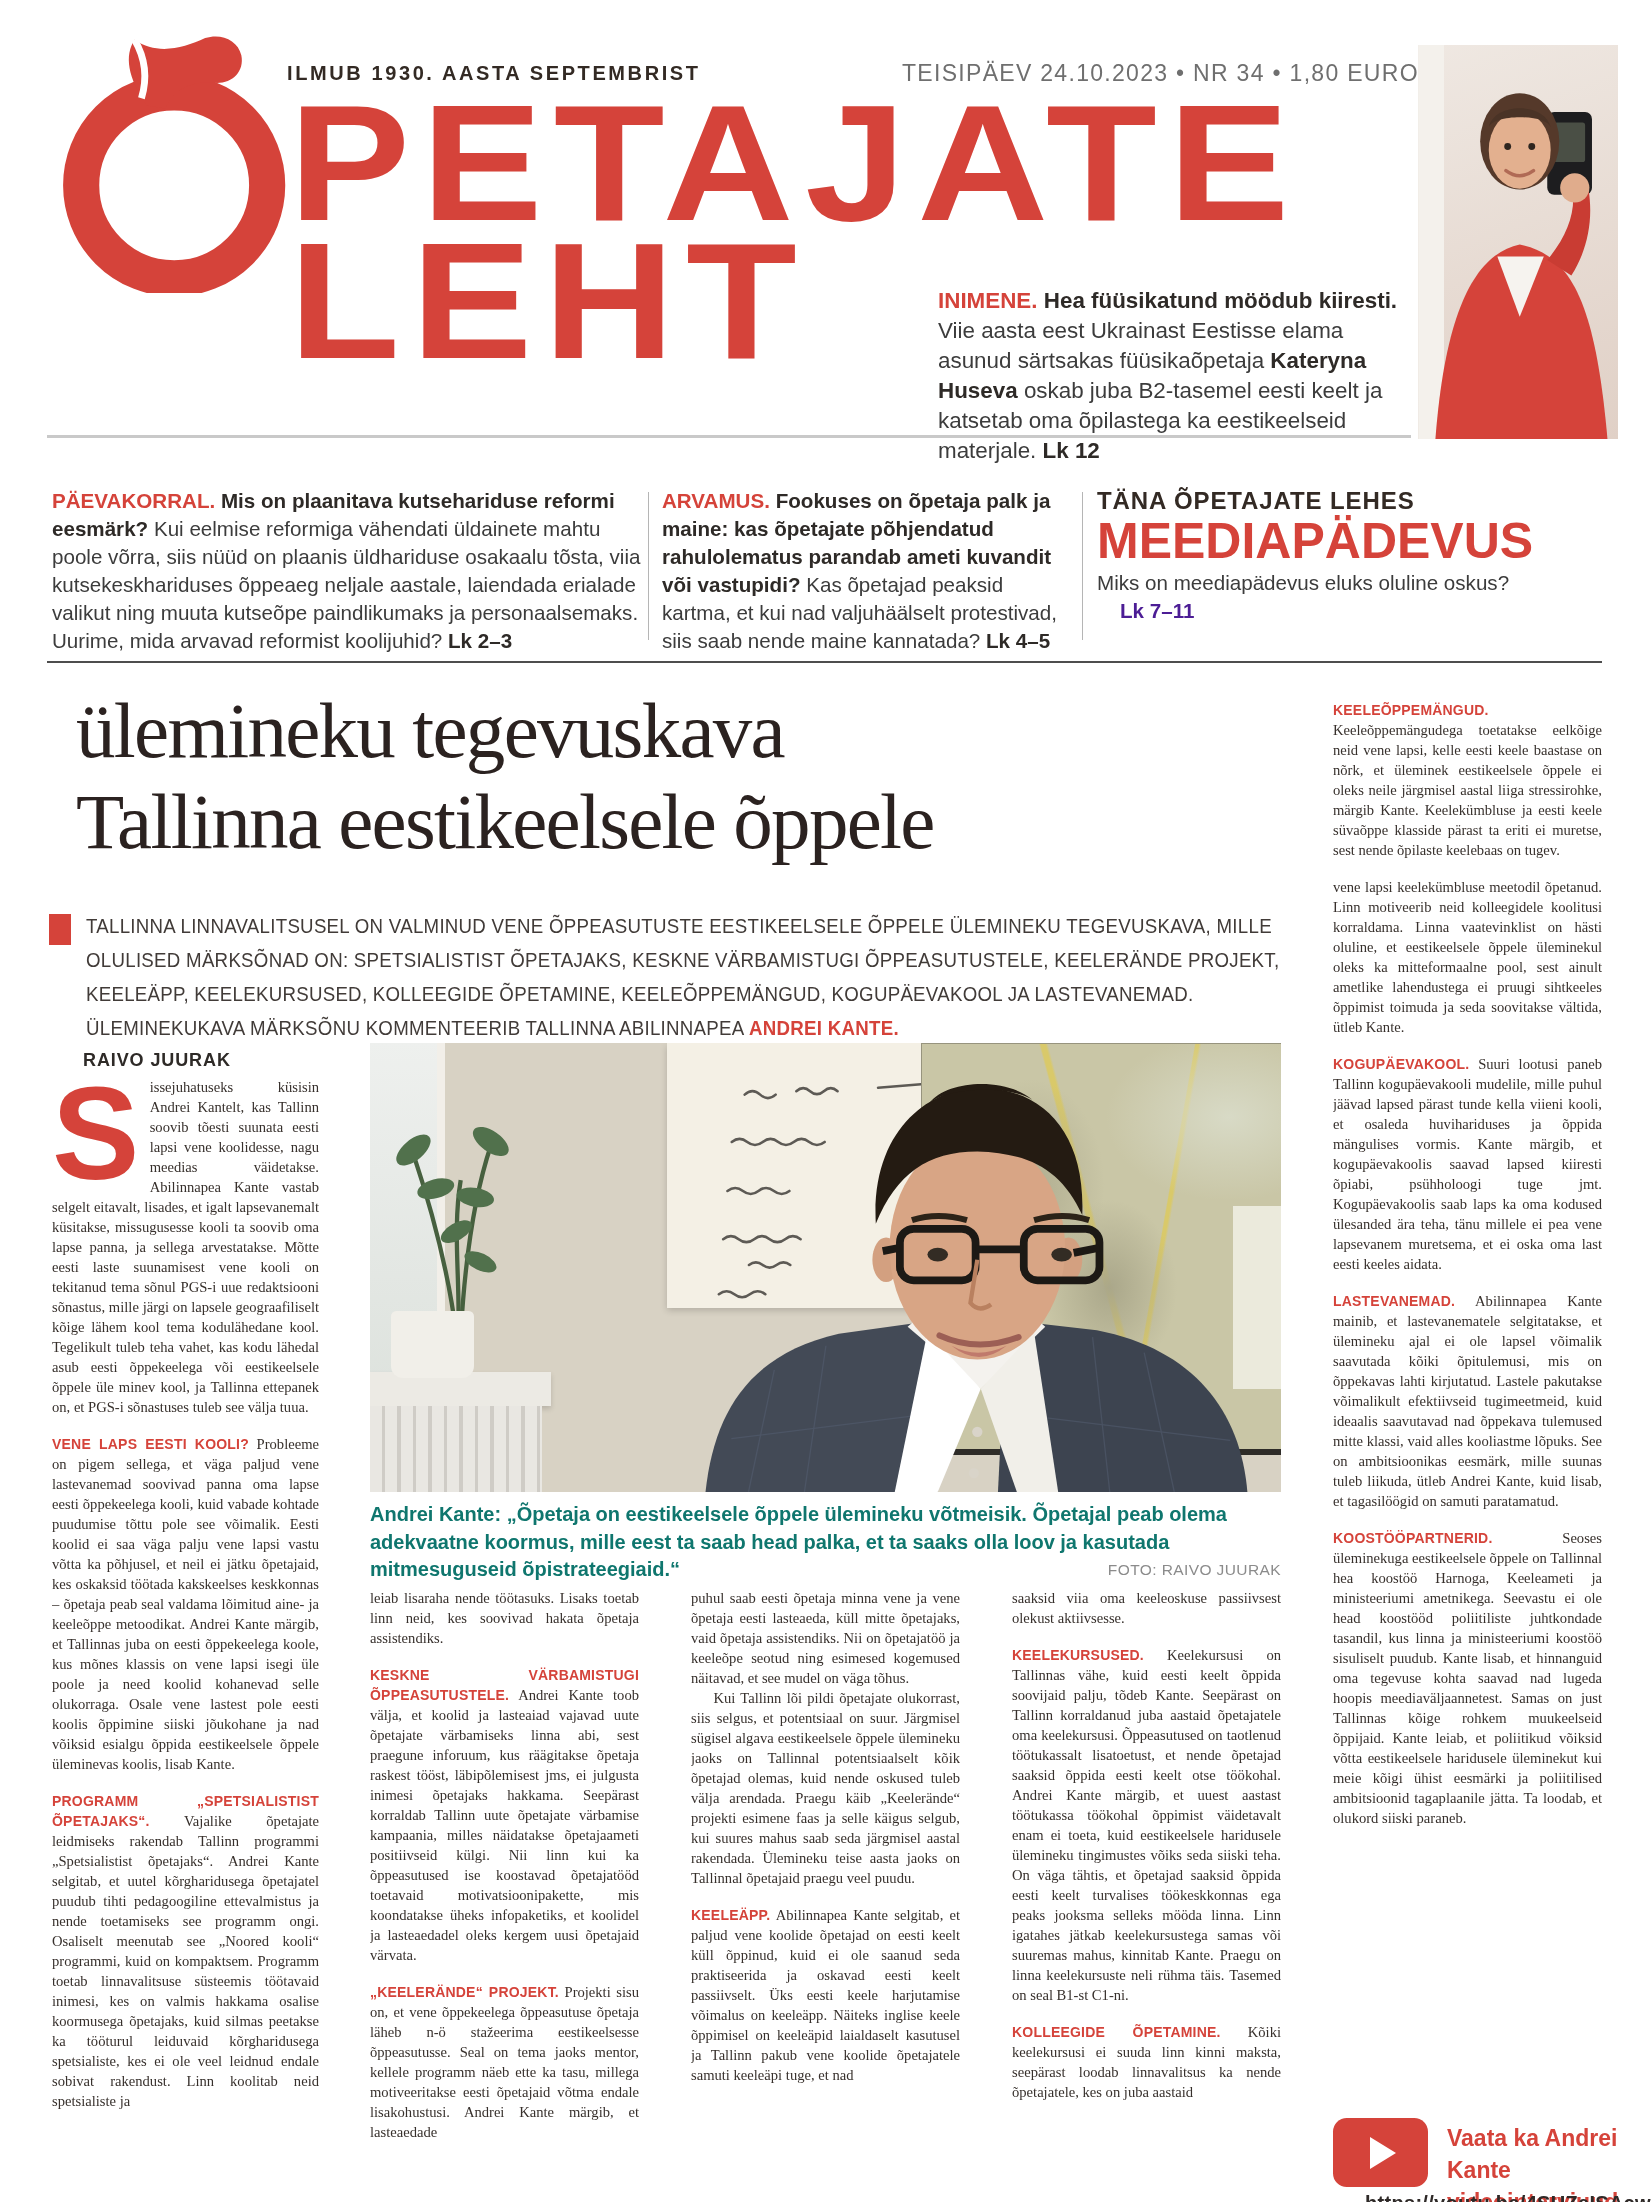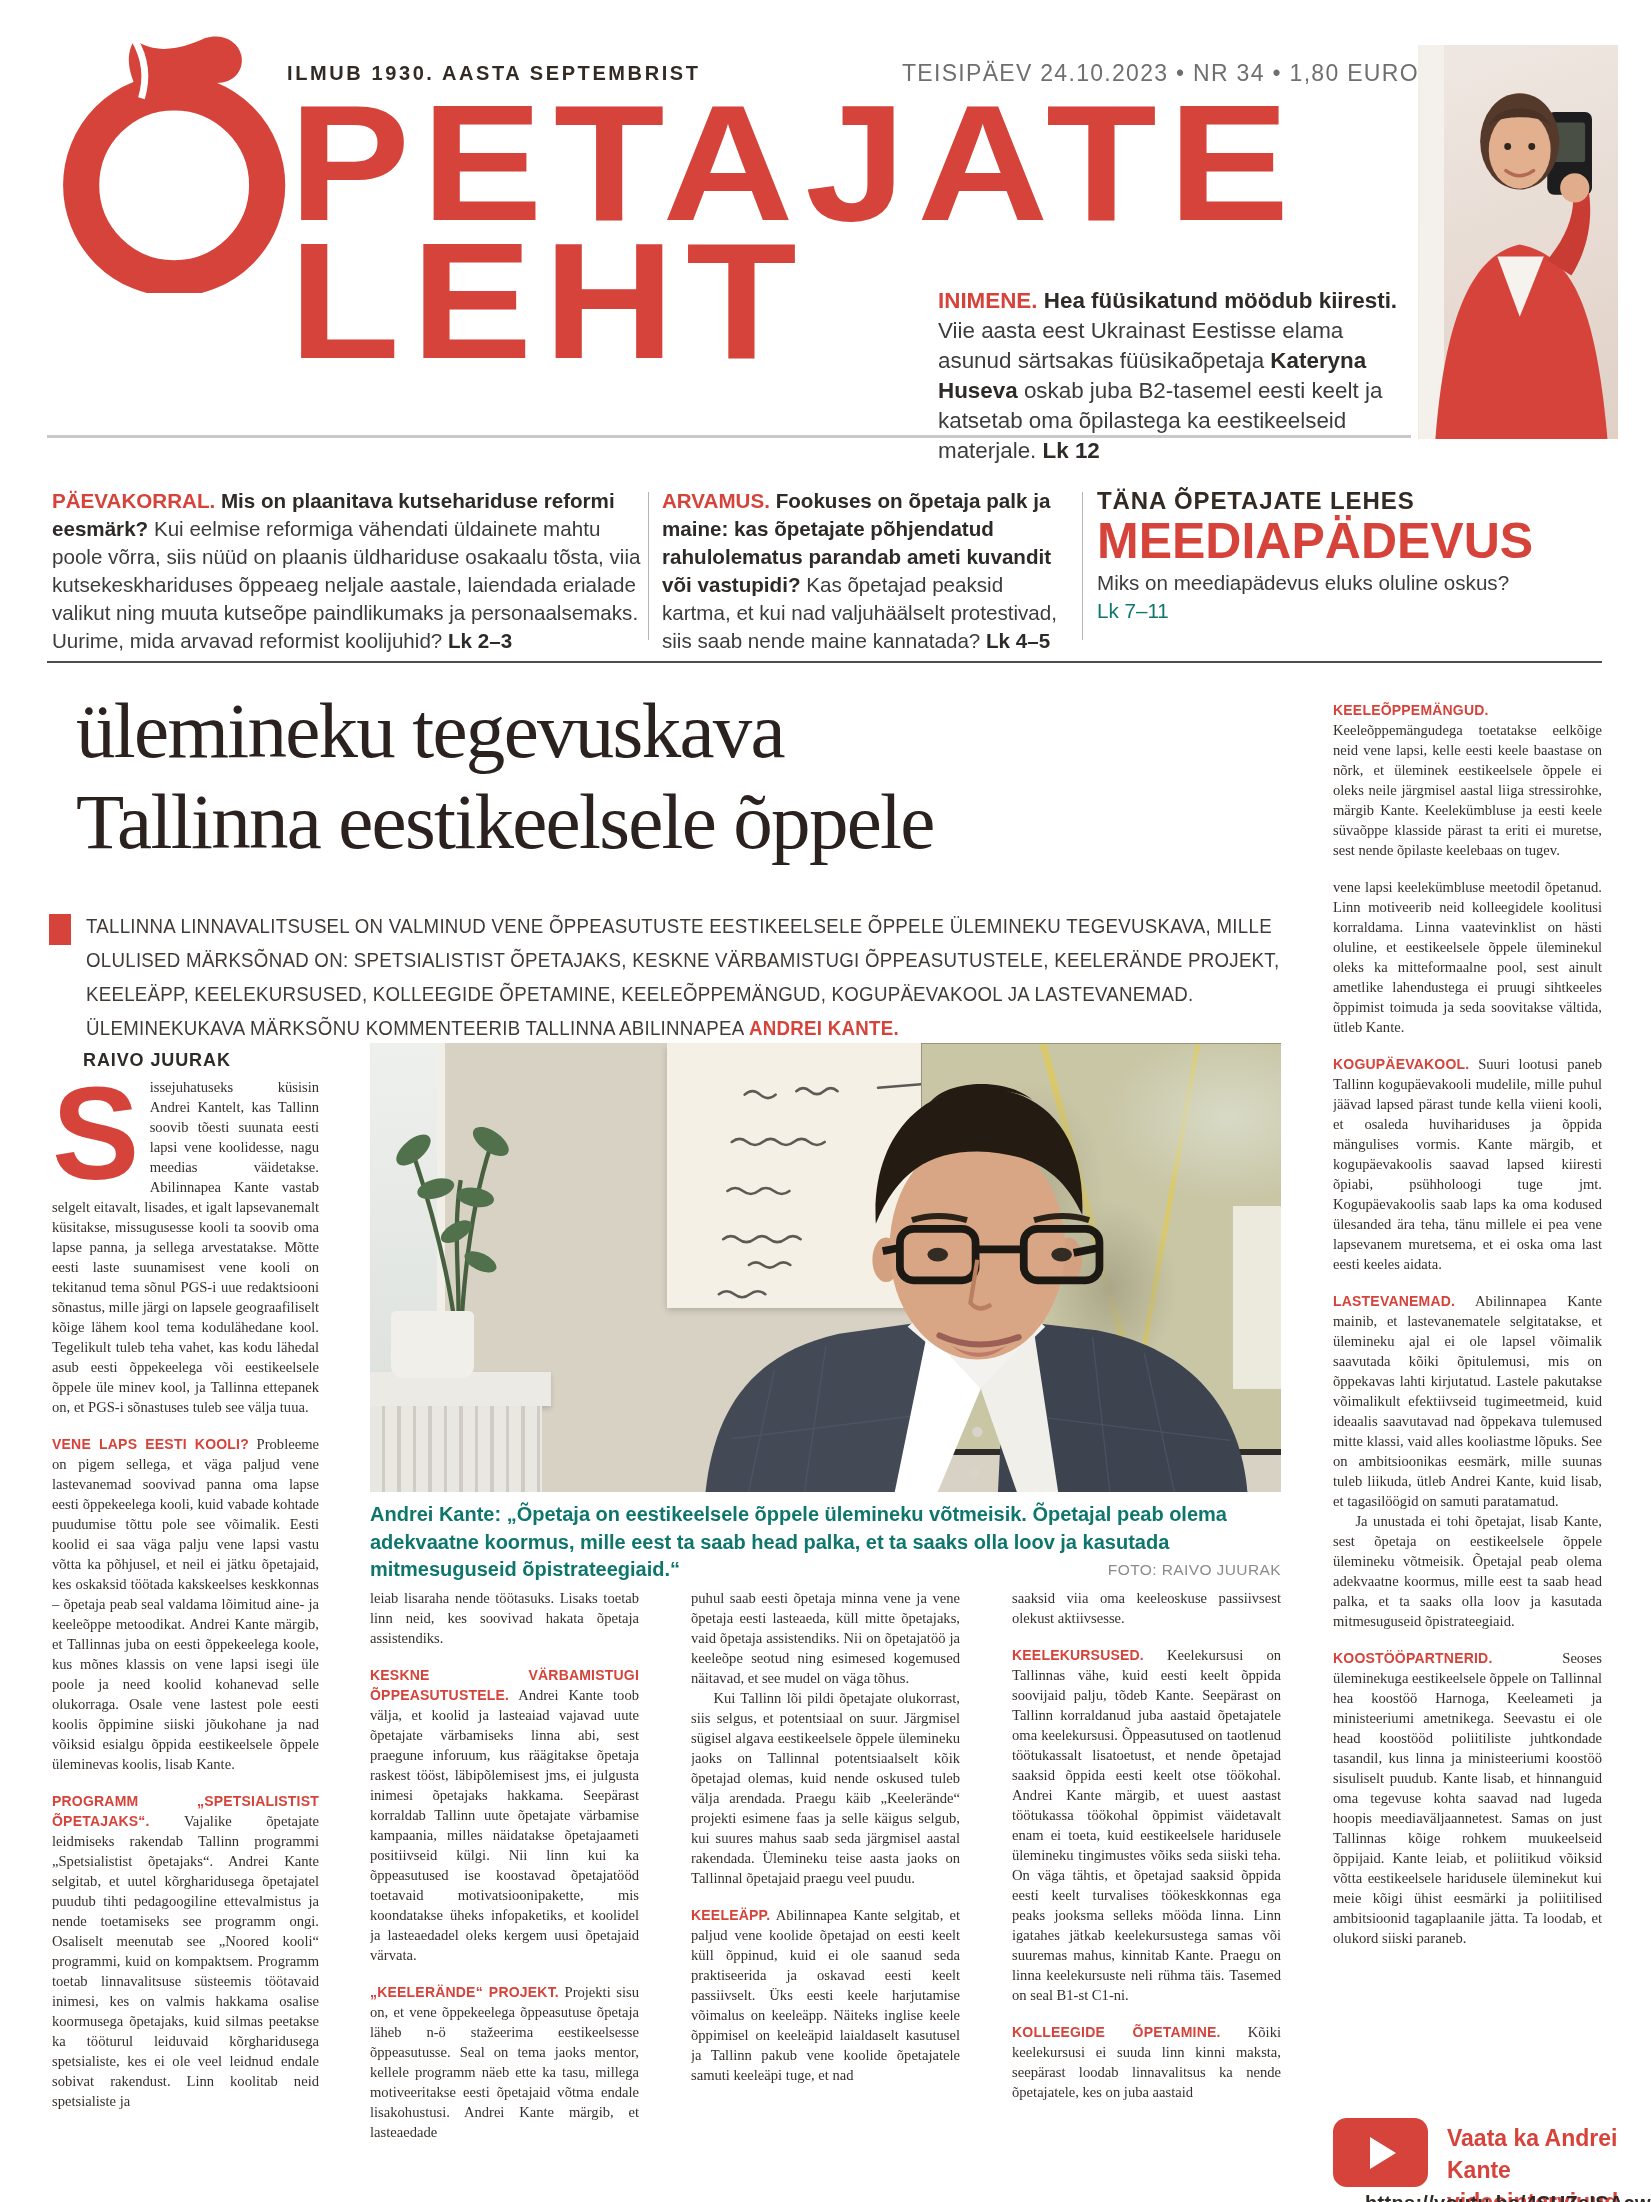"Lk 7–11" .t3 .lk { color: #0f766e -> #4c1d95; font-weight: normal -> bold; margin-left: none -> 23px }
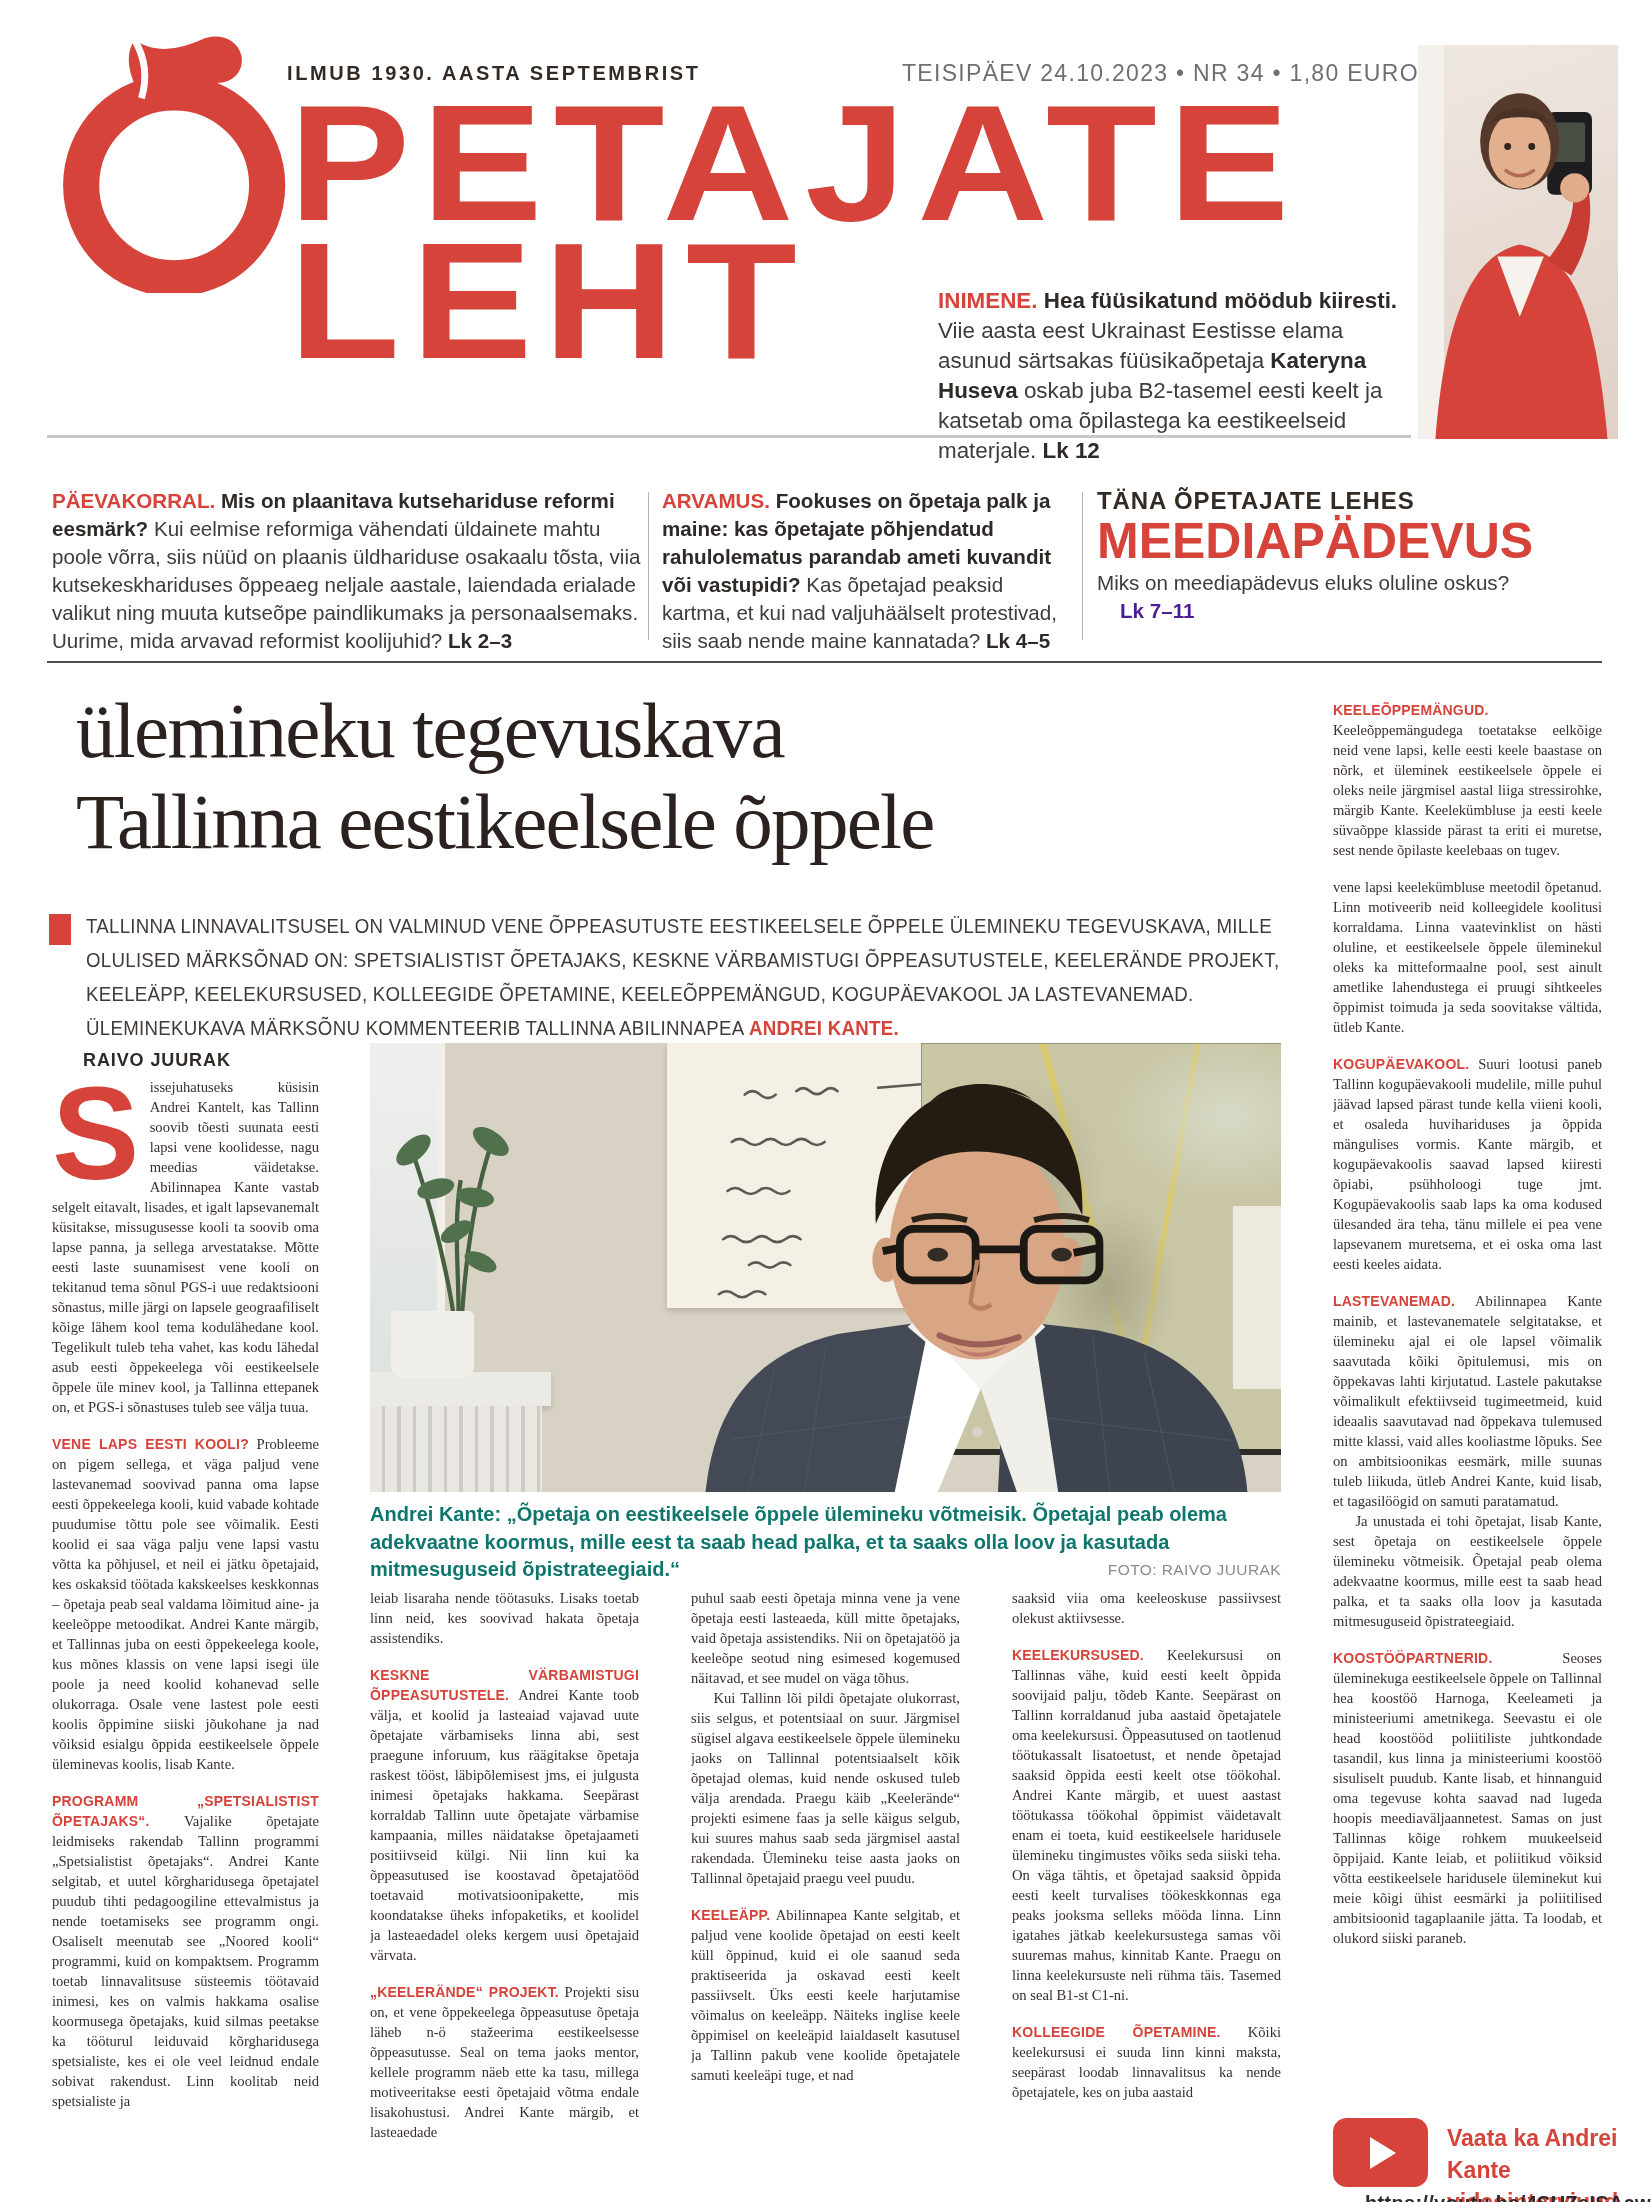"Ja unustada ei tohi õpetajat," p.indent { html: <p><span>Ja unustada ei tohi õpetajat, lisab Kante, sest õpetaja on eestikeelsele õppele ülemineku võtmeisik. Õpetajal peab olema adekvaatne koormus, mille eest ta saab head palka, et ta saaks olla loov ja kasutada mitmesuguseid õpistrateegiaid.</span></p> -> none }
